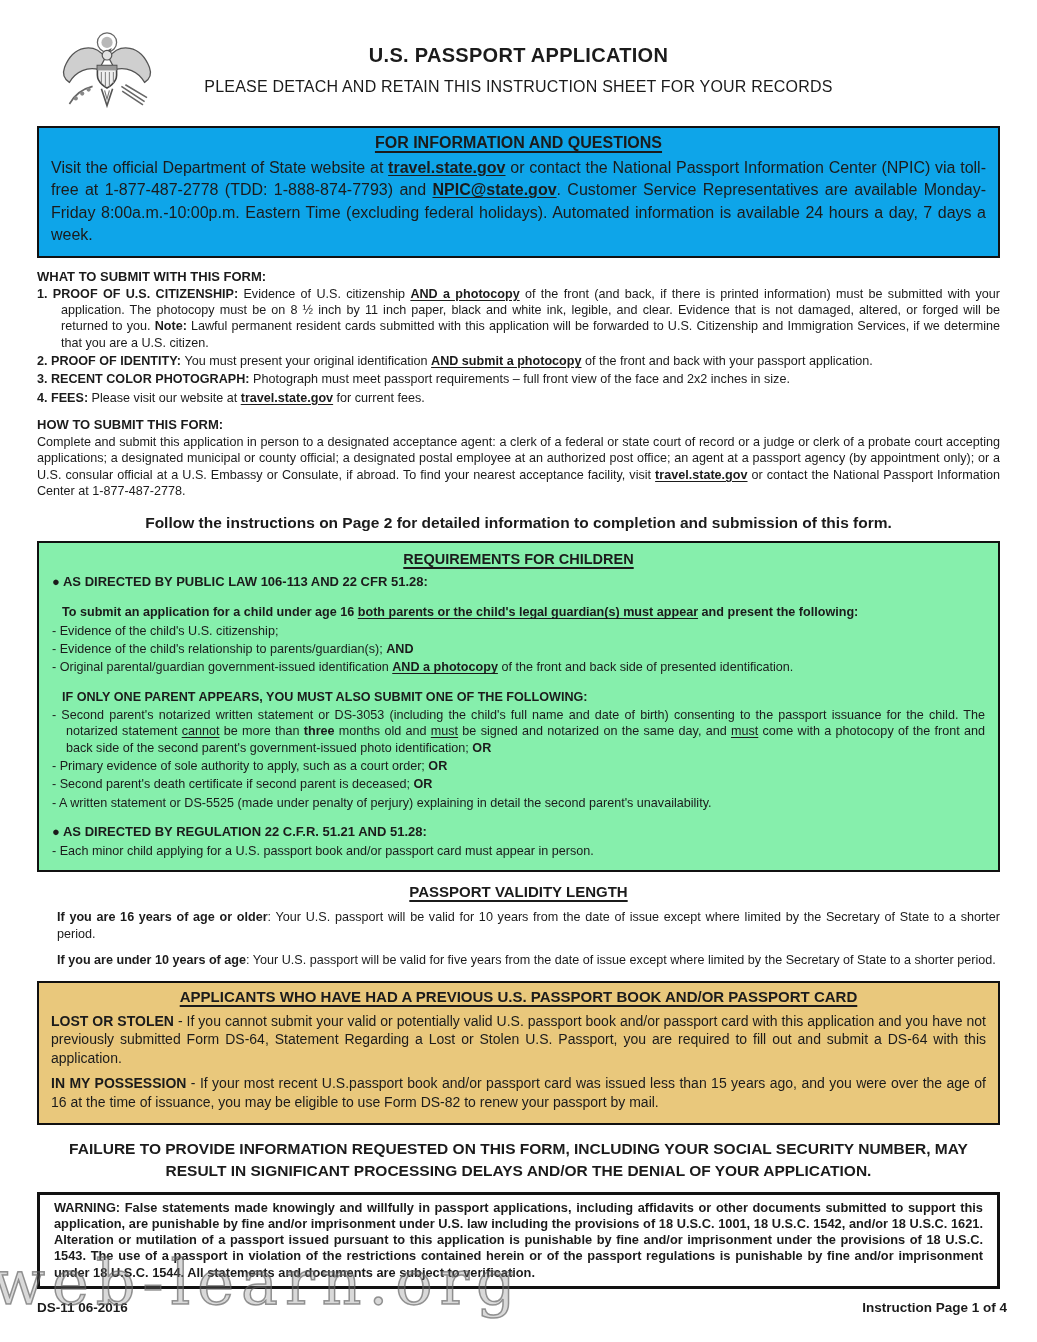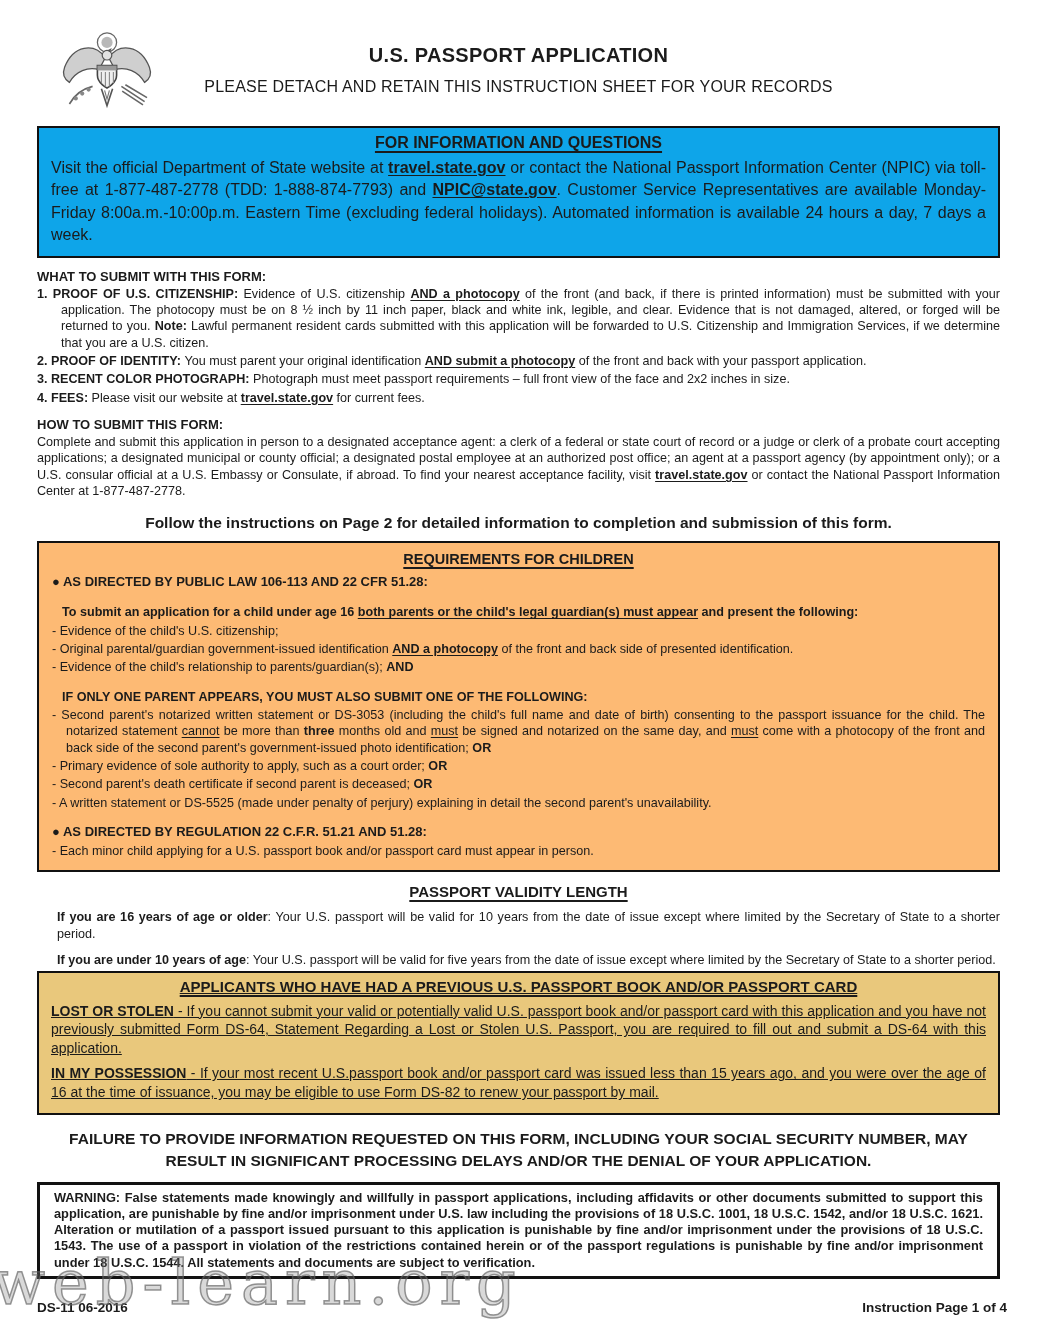"You must parent your original" span { text: parent -> present }
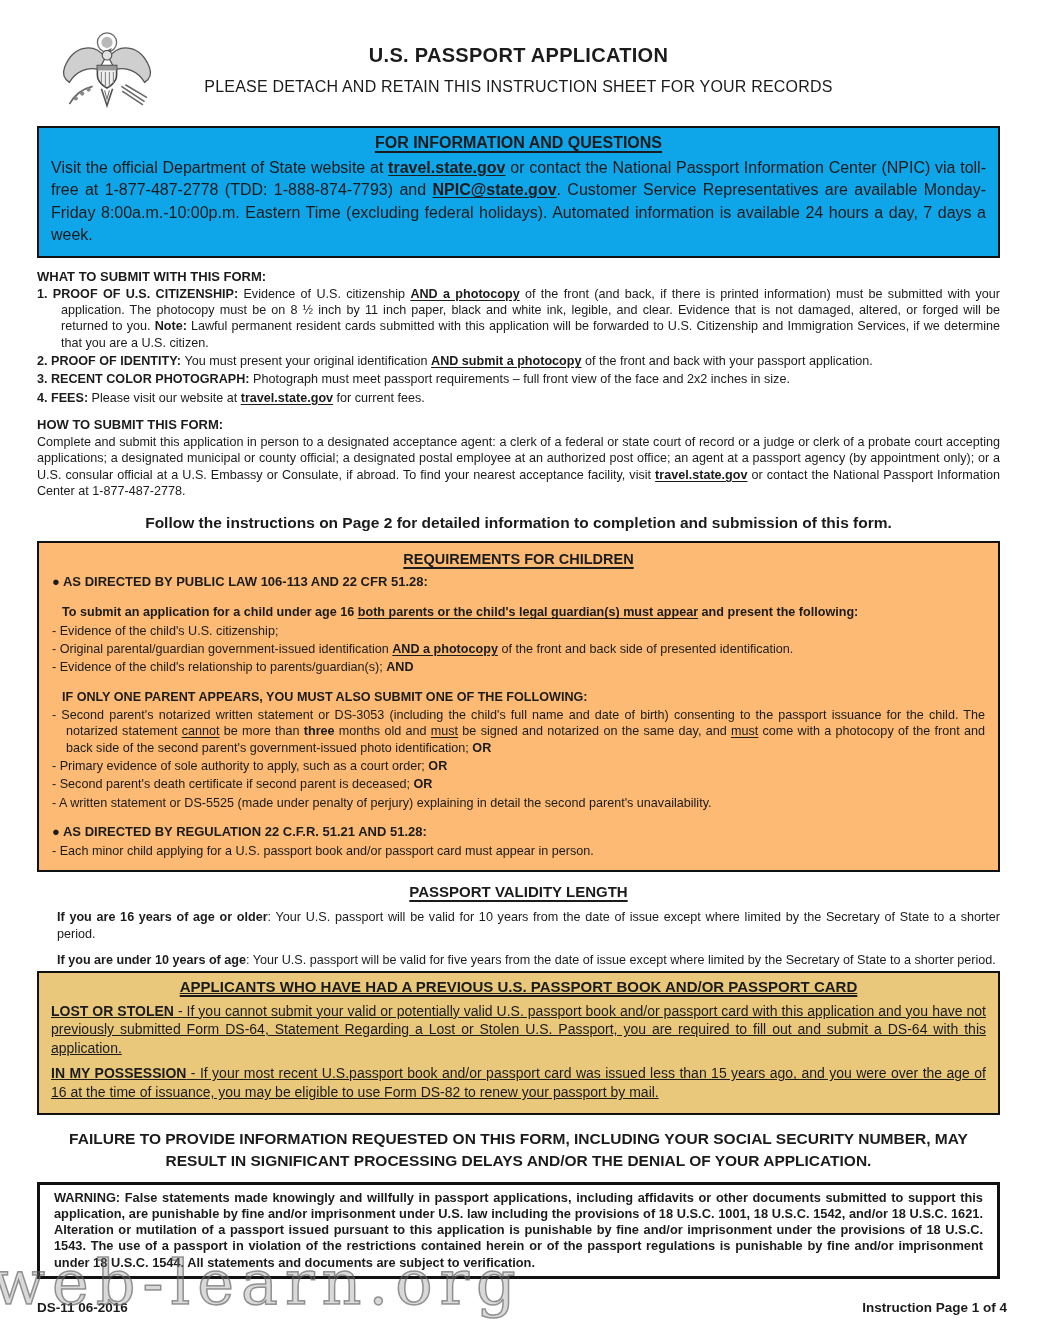"REQUIREMENTS FOR CHILDREN" div.box-tan { background-color: #fdba74 -> #86efac }
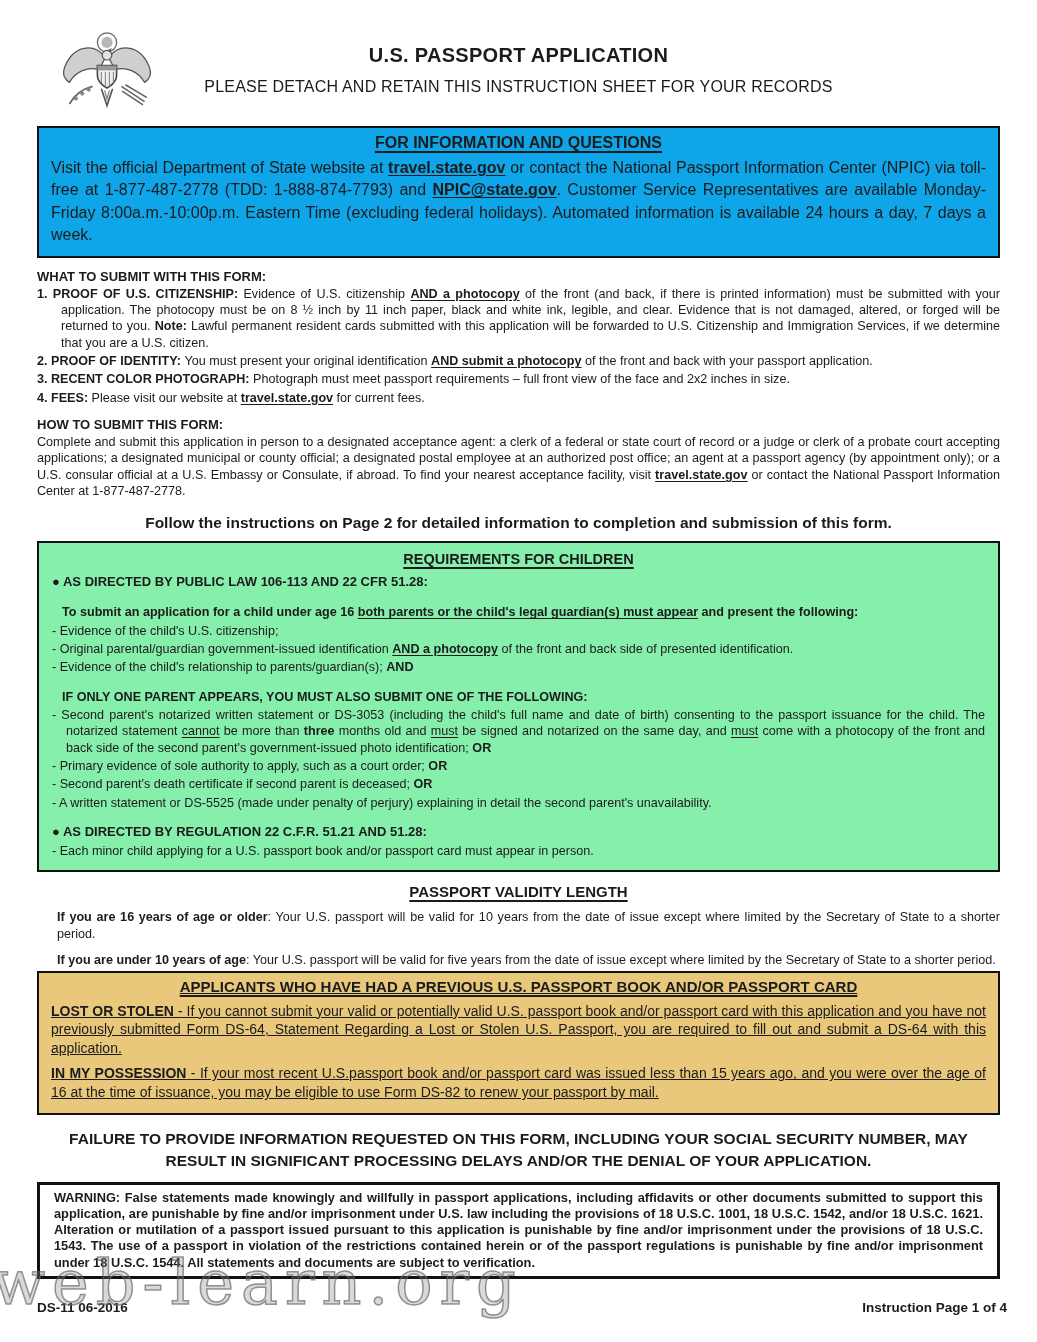"- Original parental/guardian" div.dash-item { order: before "- Evidence of the child's relationship" -> after "- Evidence of the child's relationship" }
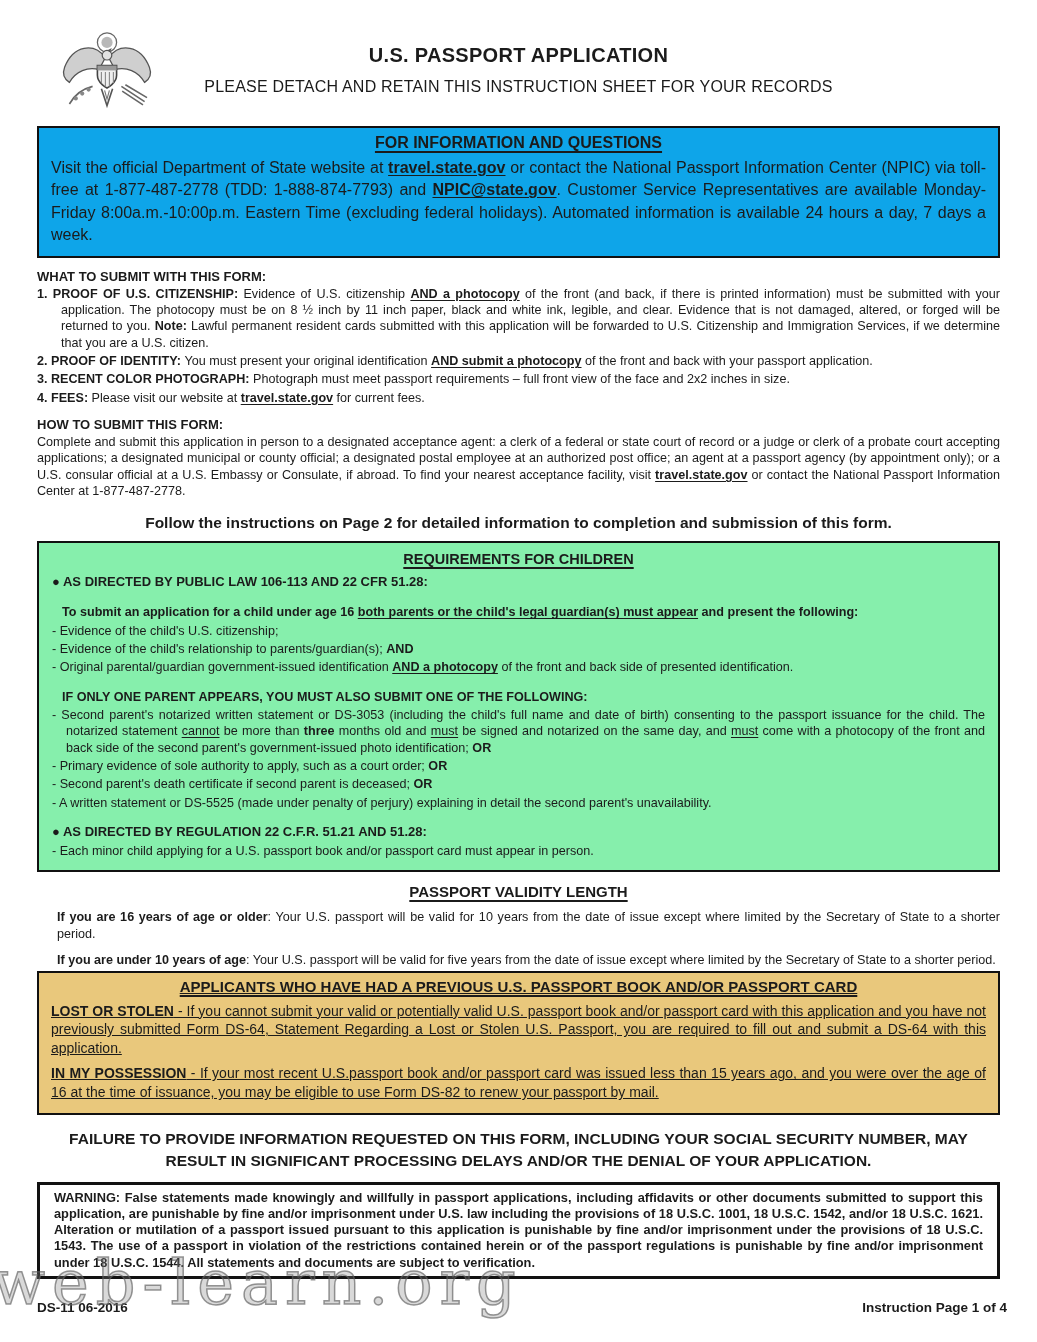"APPLICANTS WHO HAVE HAD A" .prev-box { margin-top: 2px -> 12px; text-decoration: underline -> none }
